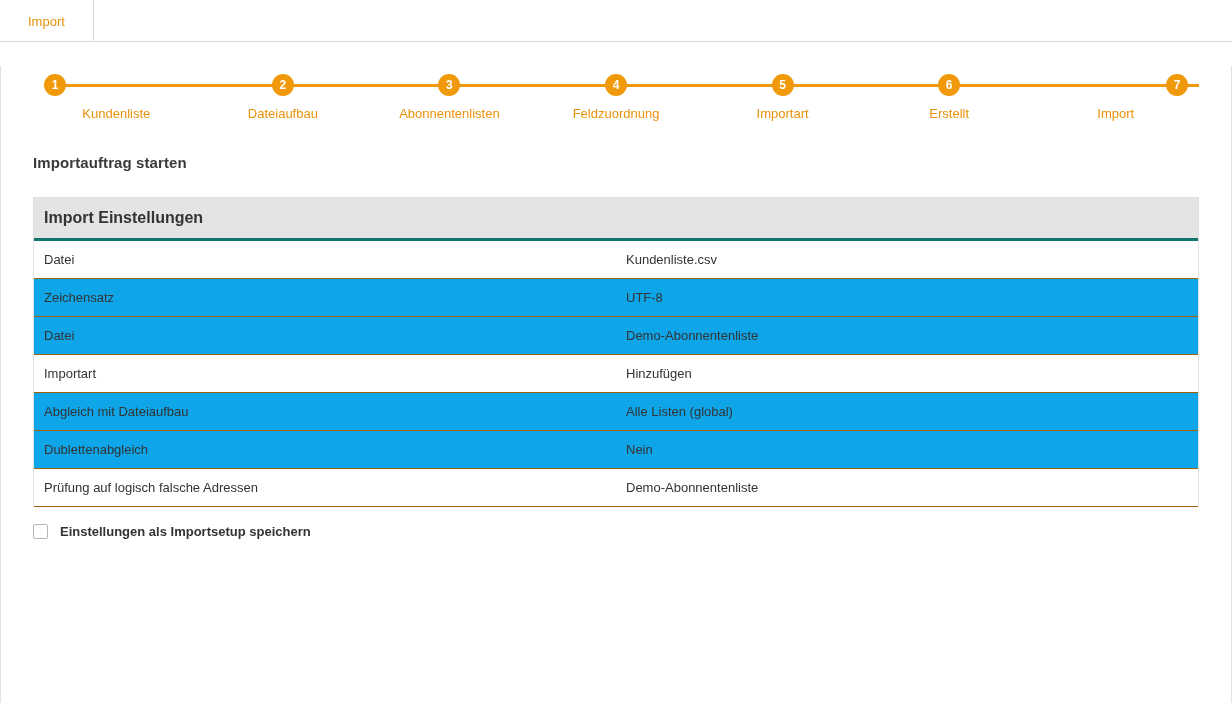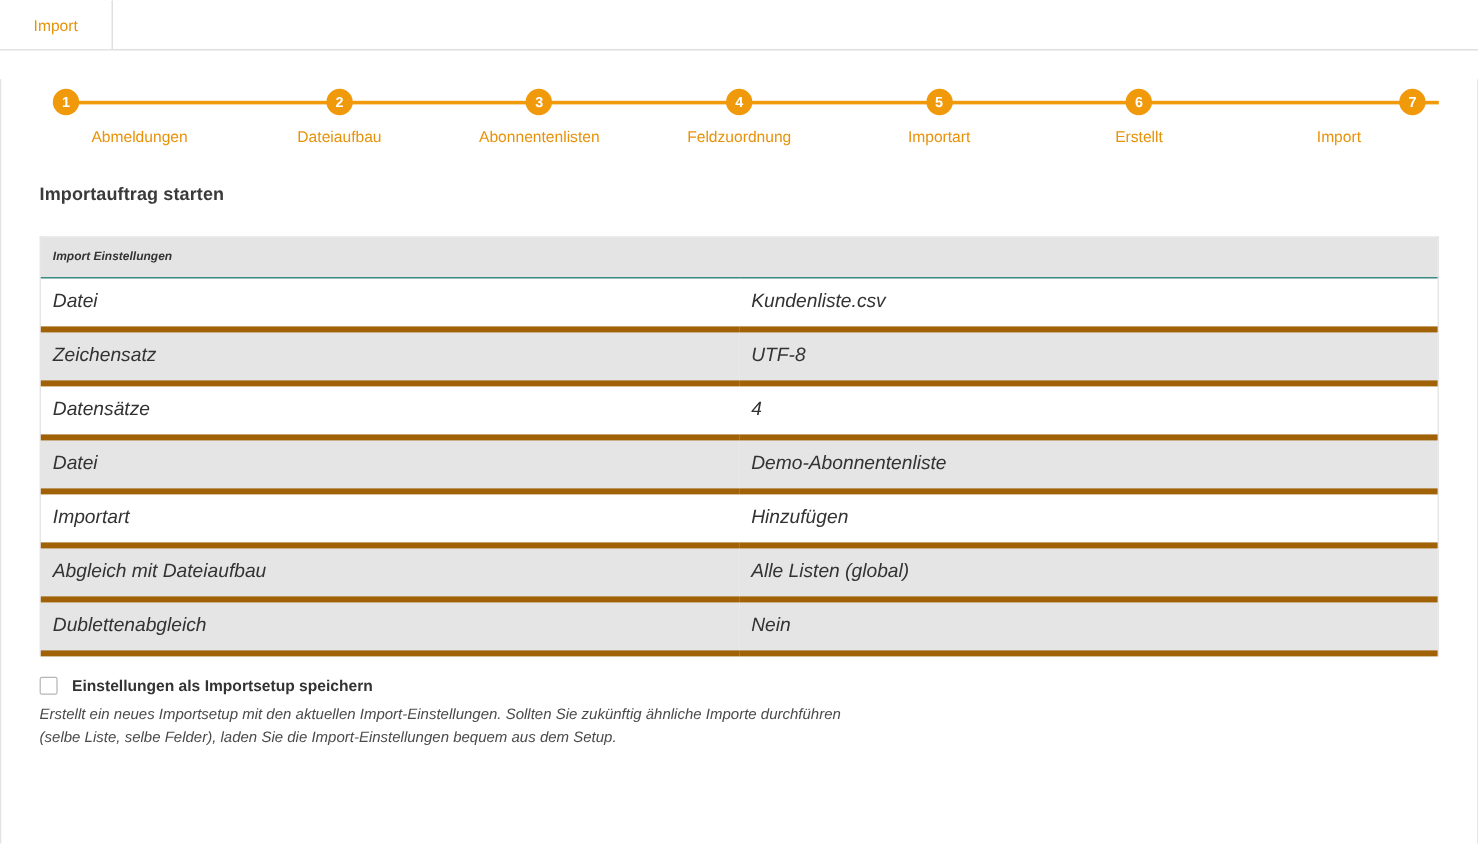"Abmeldungen" span.caption { text: Abmeldungen -> Kundenliste }
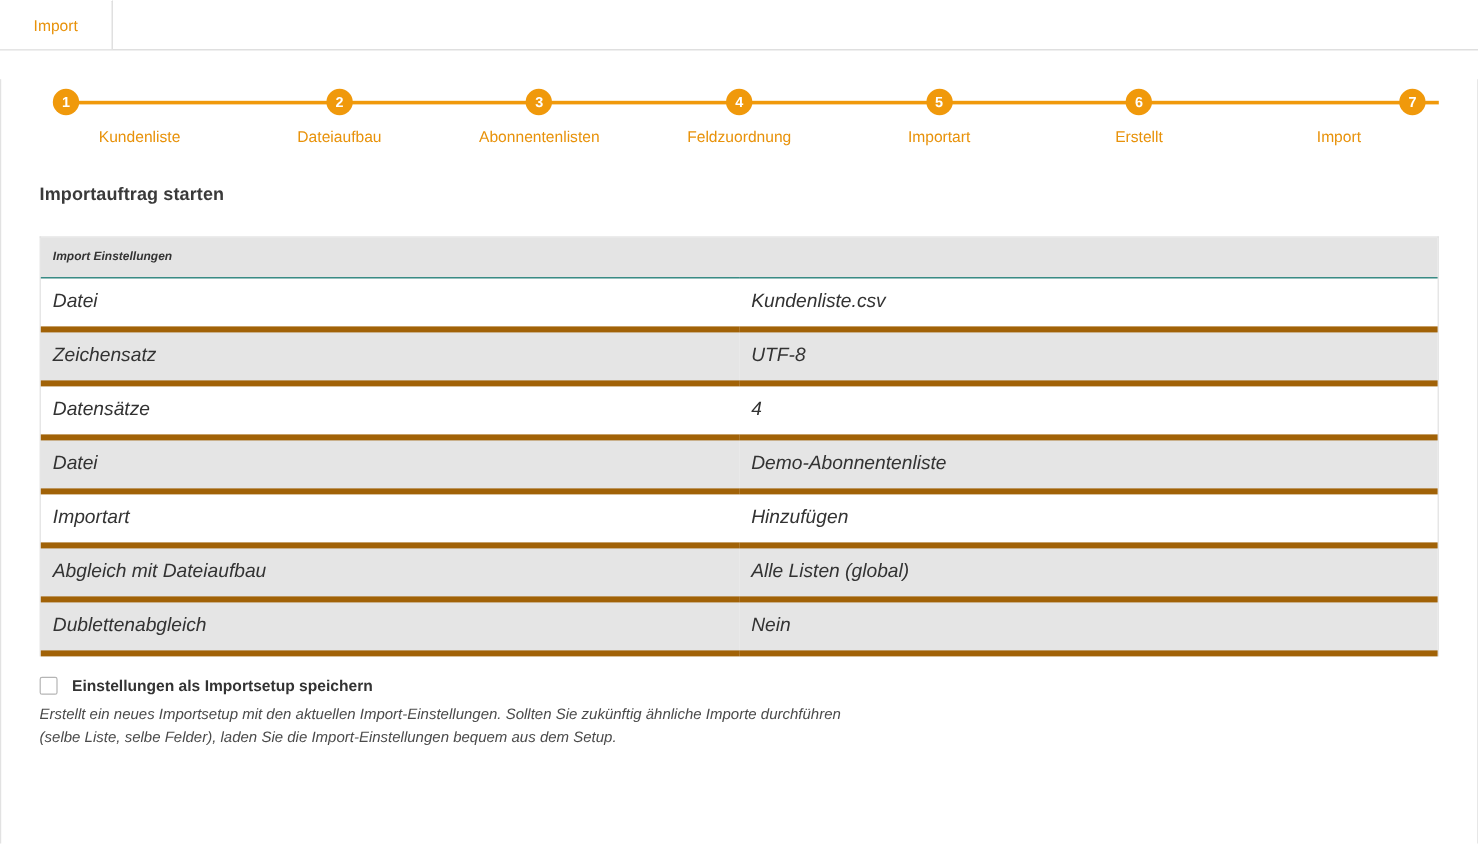"Import Einstellungen" table.settings th { border-bottom: 1px solid #0f766e -> 3px solid #0f766e; font-size: 10px -> 16px; font-style: italic -> none }
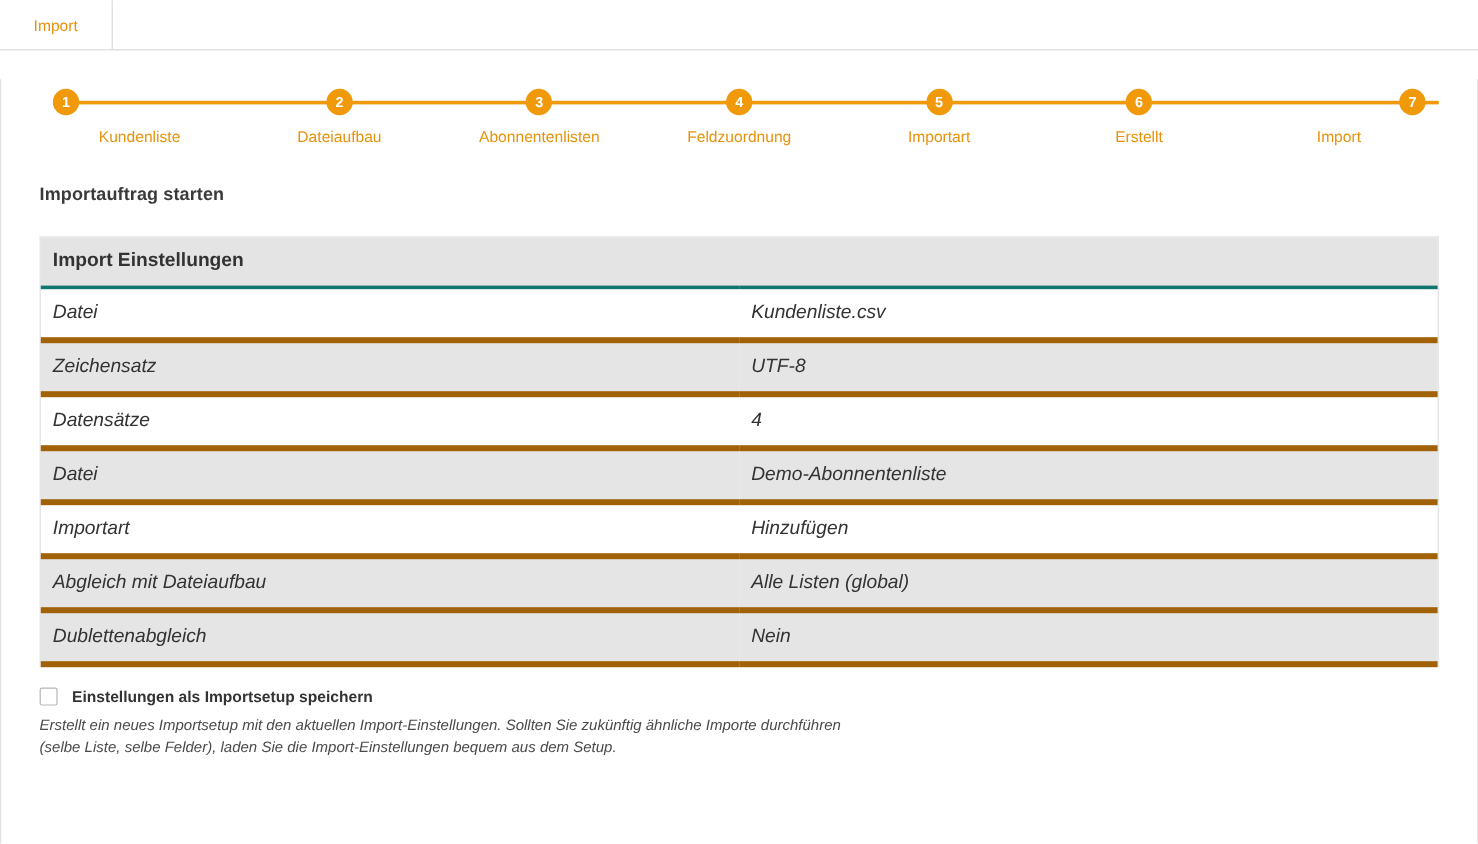"Datei" table.settings td { border-bottom: 5px solid #a16207 -> 1px solid #a16207; font-size: 16px -> 13px; font-style: italic -> none }
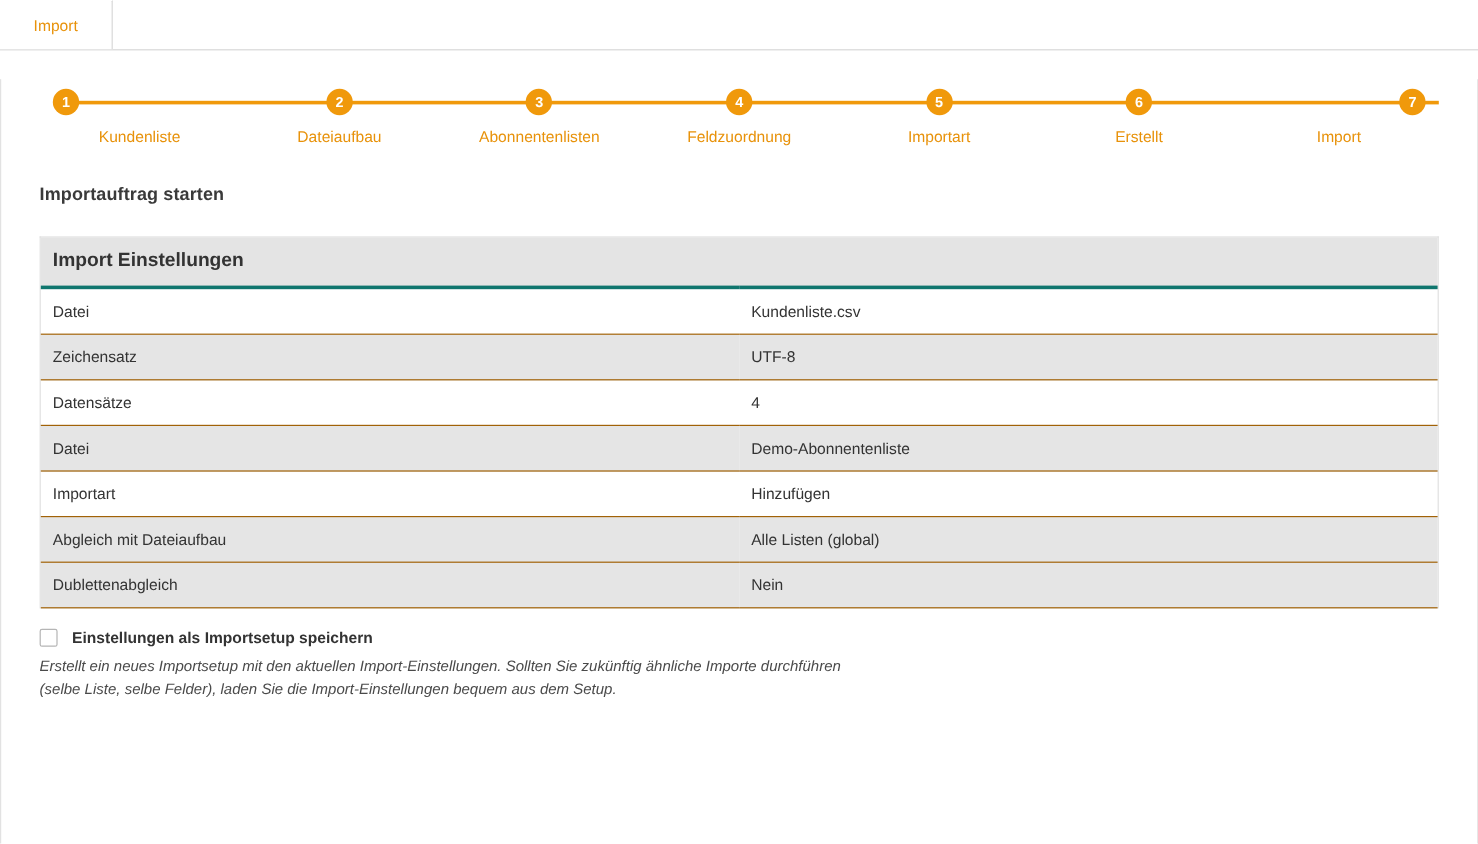"Zeichensatz" table.settings tr.alt td { background: #e5e5e5 -> #0ea5e9 }
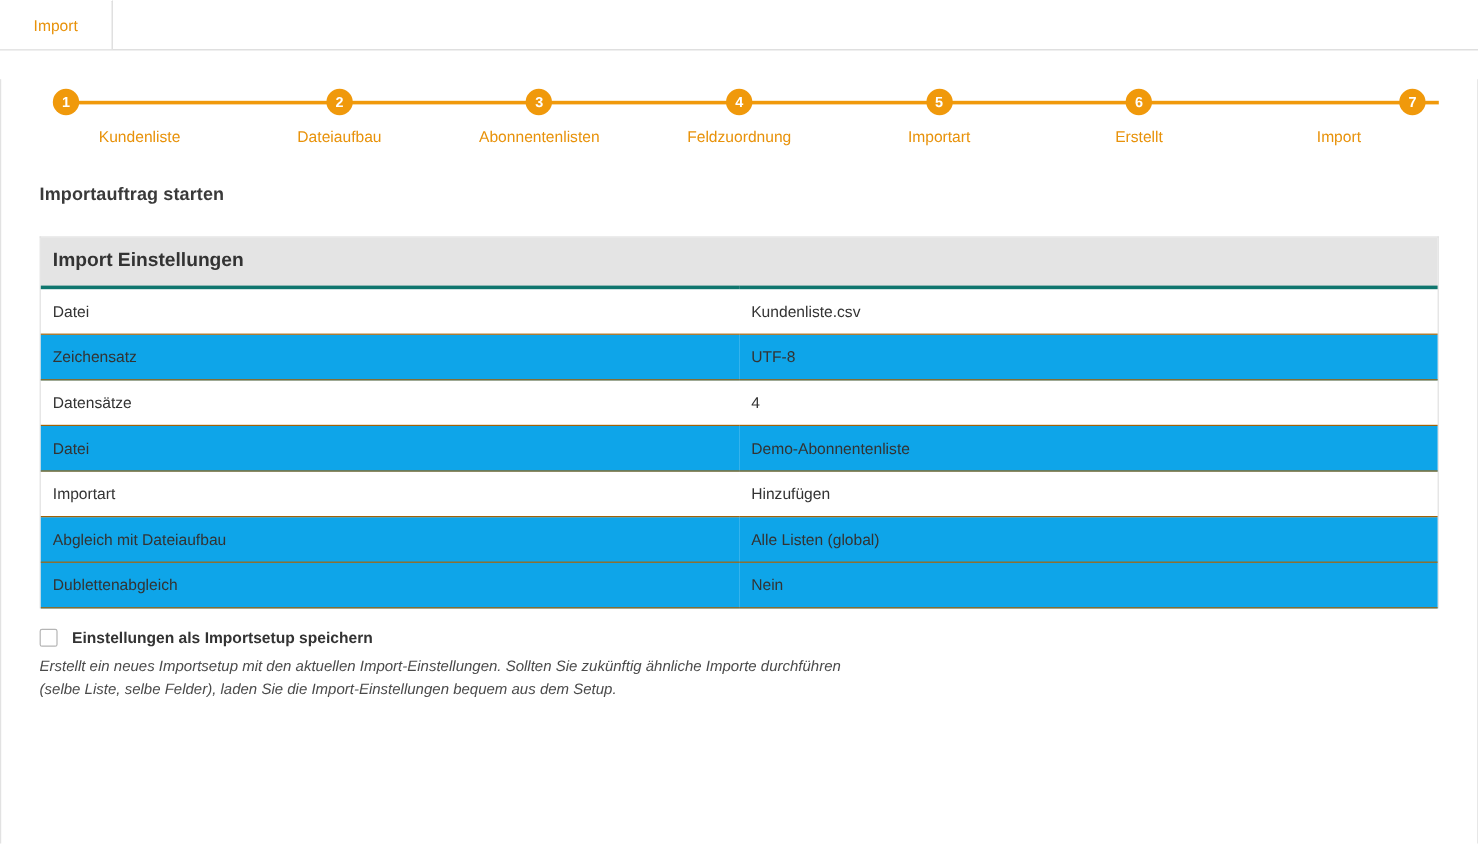"Datensätze" tr { html: <tr> <td>Datensätze</td> <td>4</td> </tr> -> none }
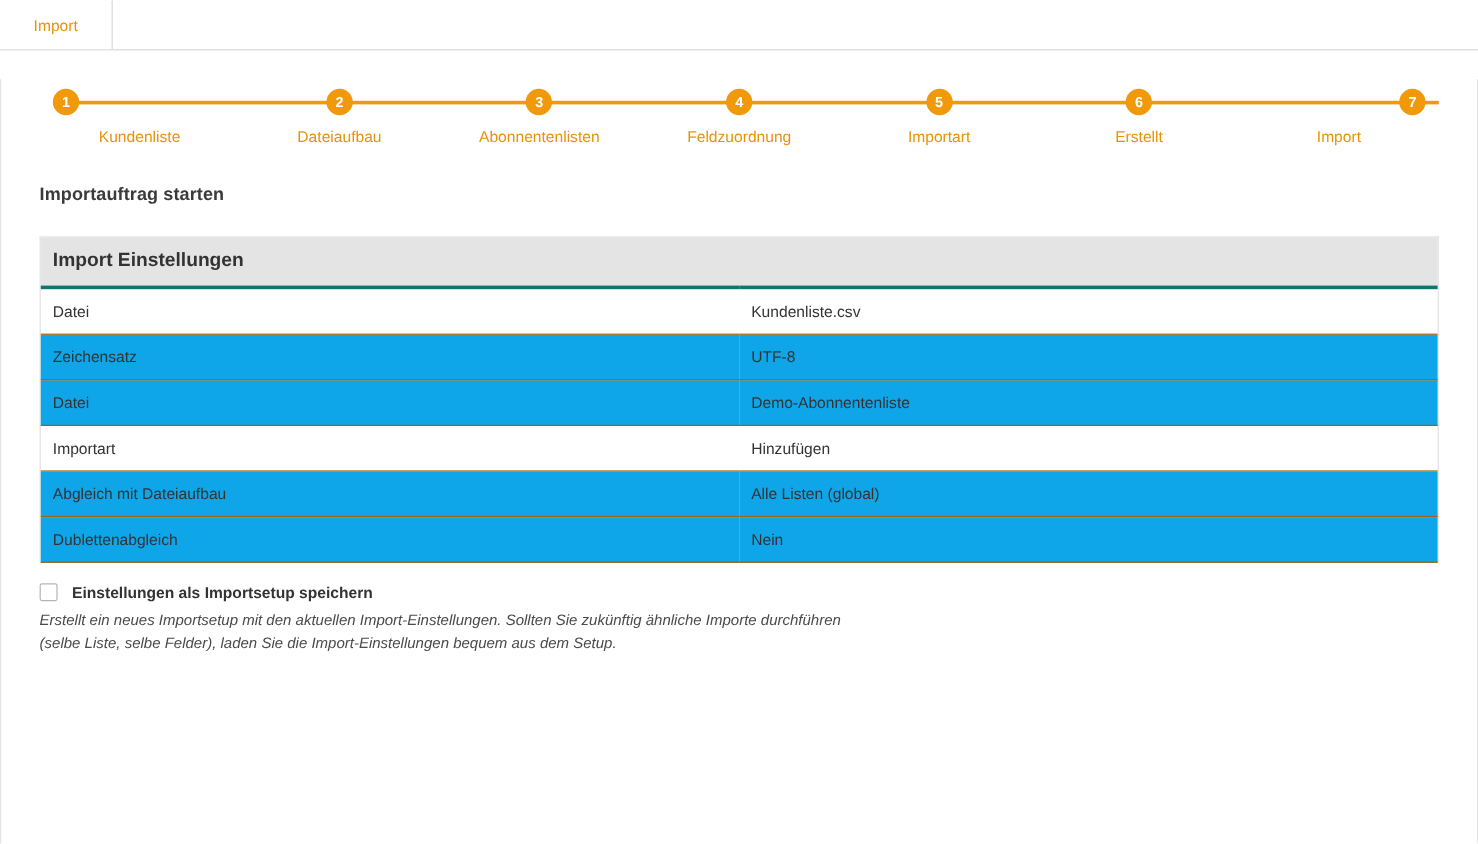"Prüfung auf logisch falsche Adressen" tr { html: none -> <tr> <td>Prüfung auf logisch falsche Adressen</td> <td>Demo-Abonnentenliste</td> </tr> }
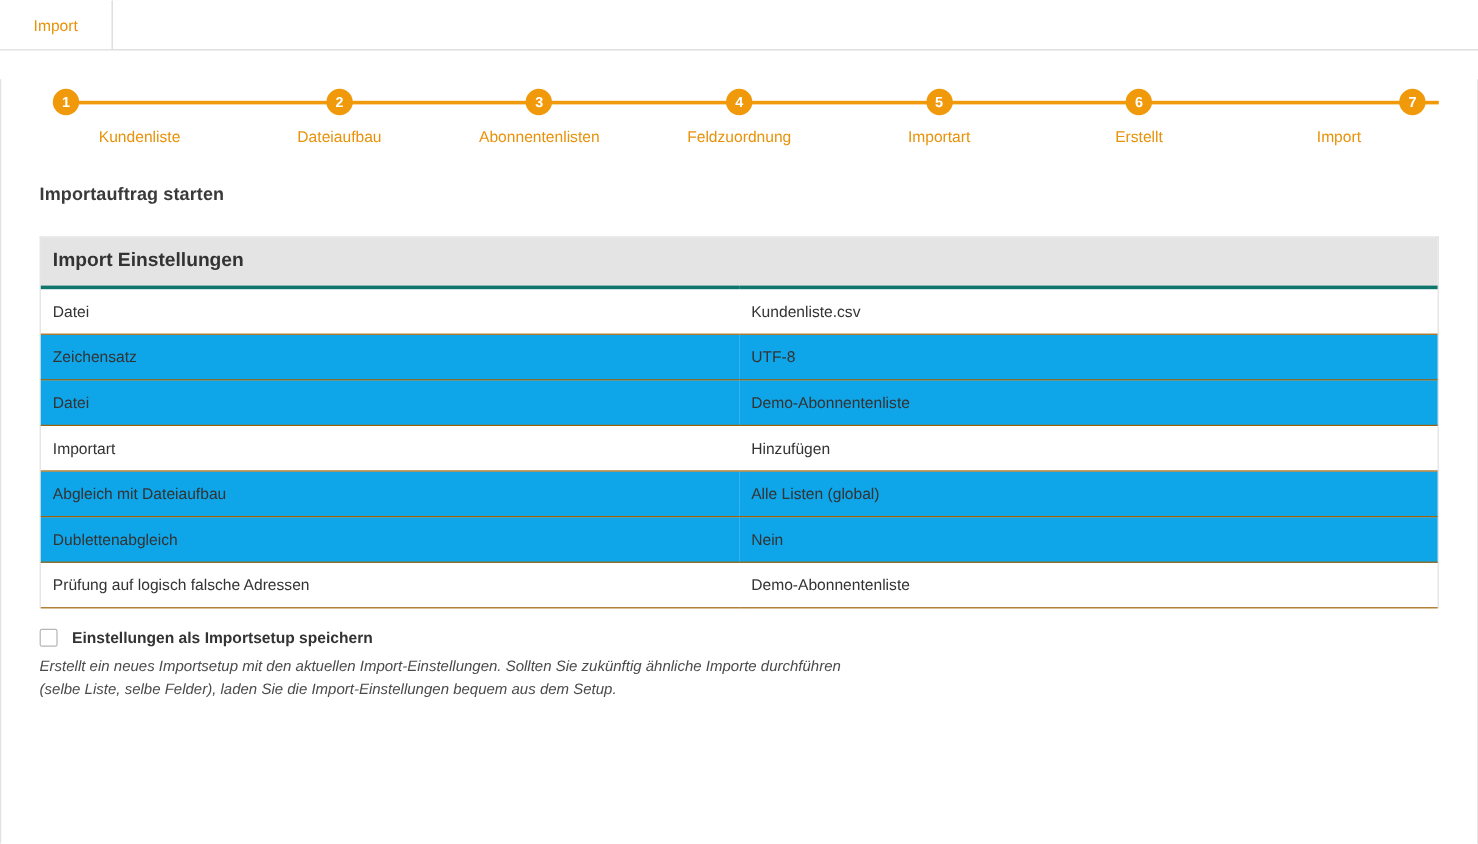"Erstellt ein neues Importsetup mit" div.hint { html: <div>Erstellt ein neues Importsetup mit den aktuellen Import-Einstellungen. Sollten Sie zukünftig ähnliche Importe durchführen (selbe Liste, selbe Felder), laden Sie die Import-Einstellungen bequem aus dem Setup.</div> -> none }
